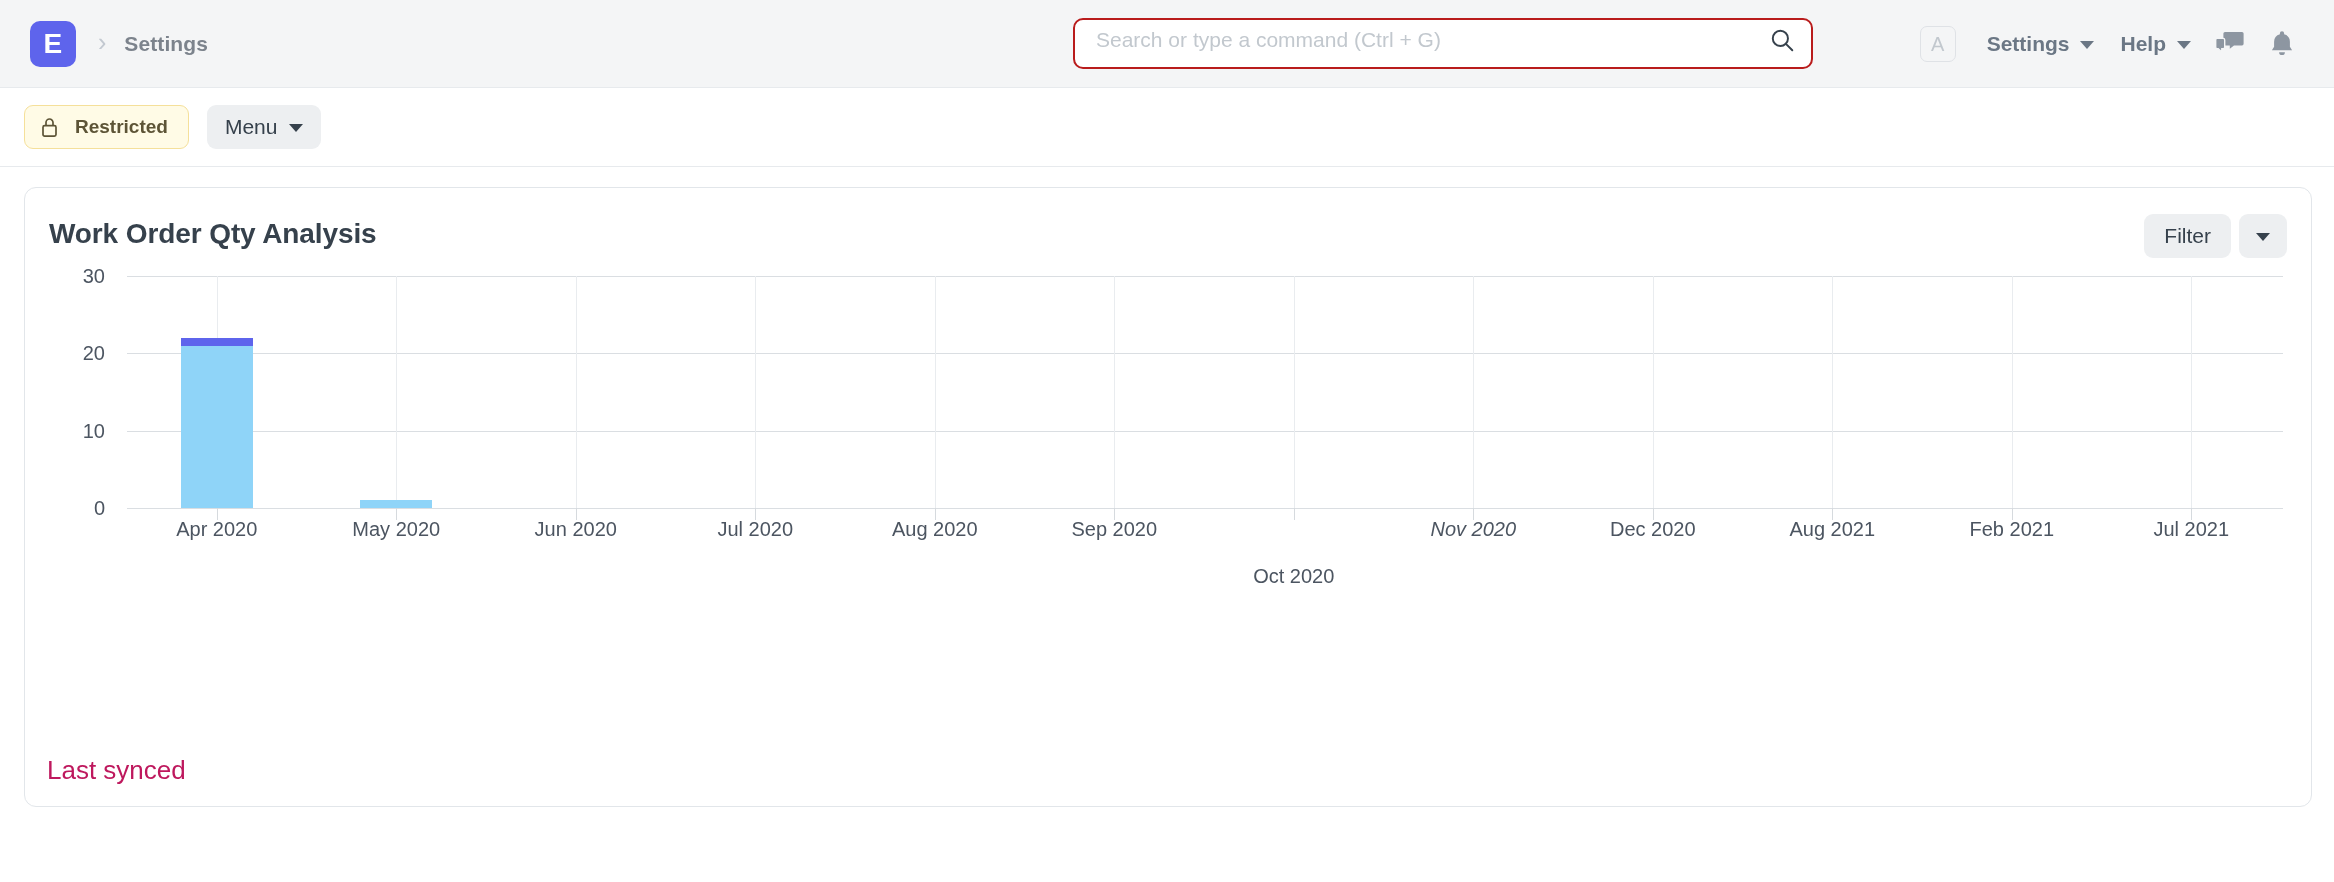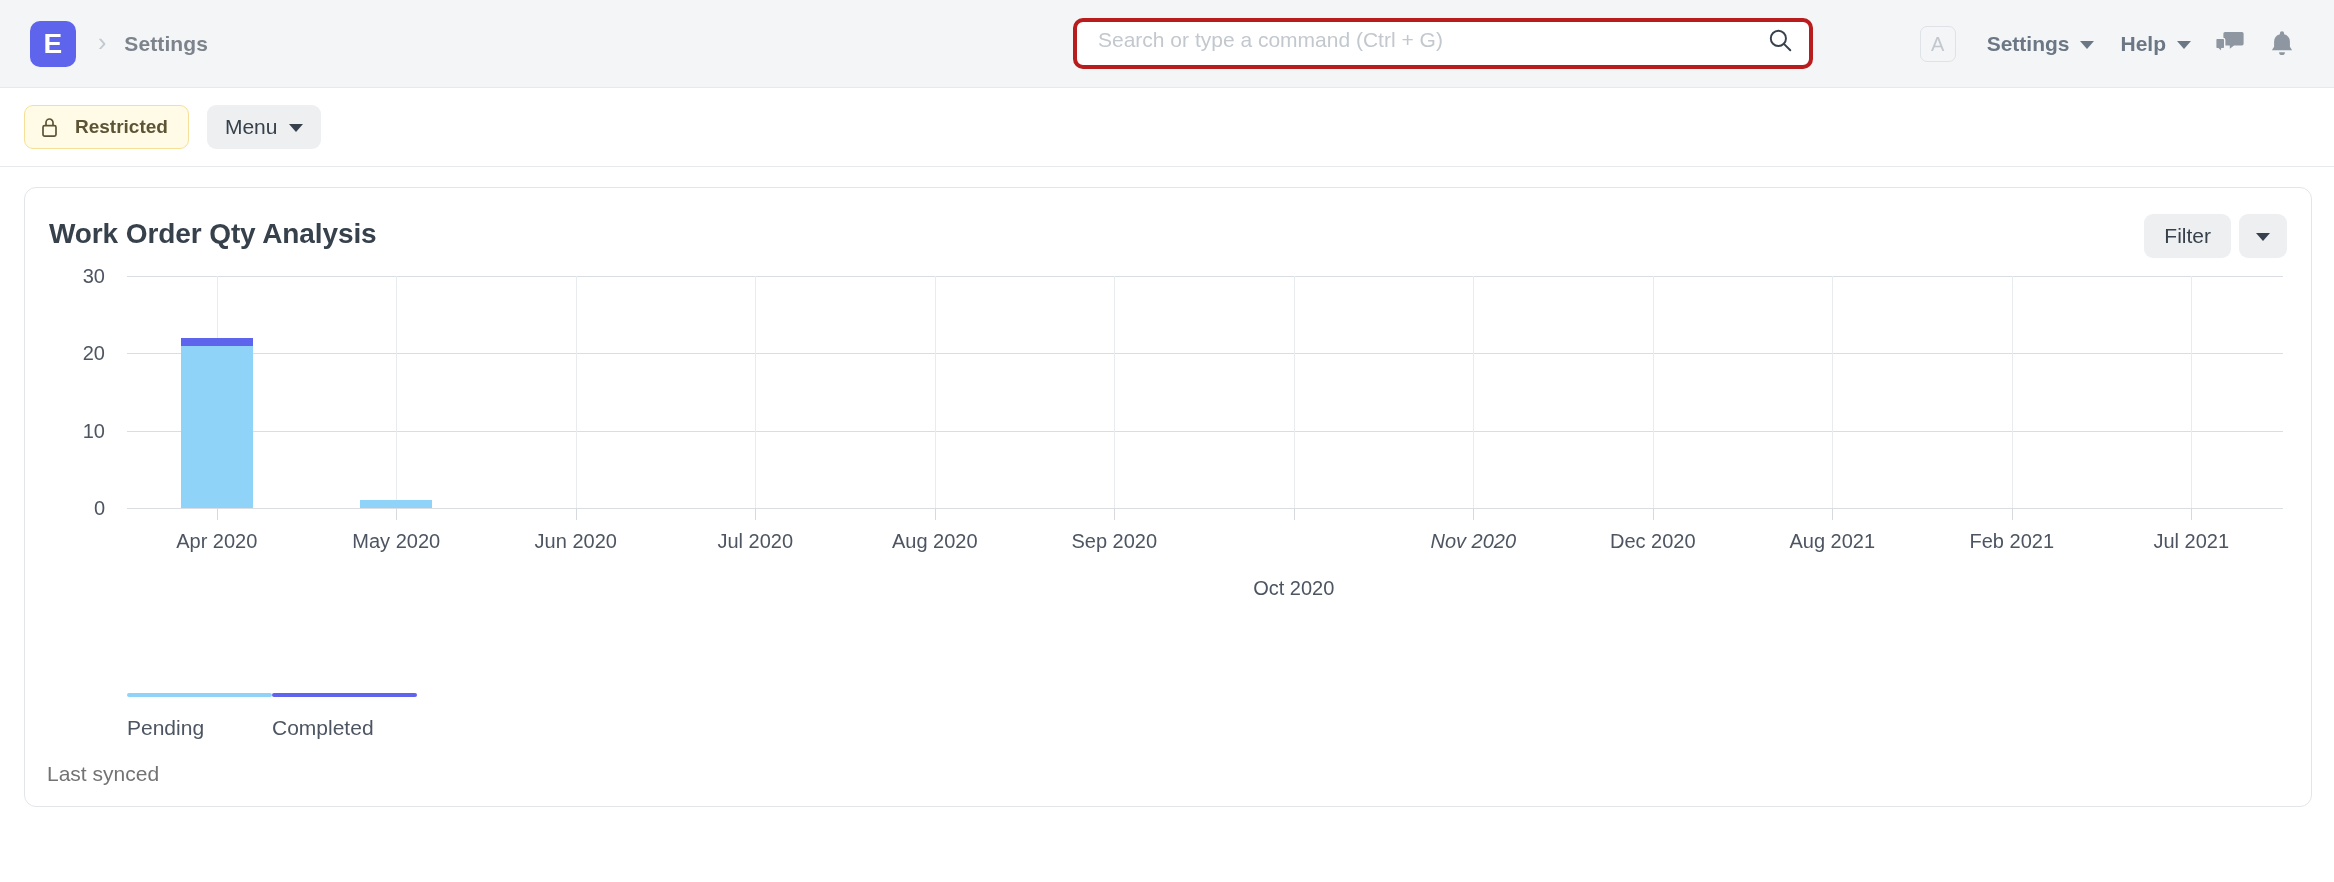"Search or type a command" .nav-search { border: 4px solid #b91c1c -> 2px solid #b91c1c }
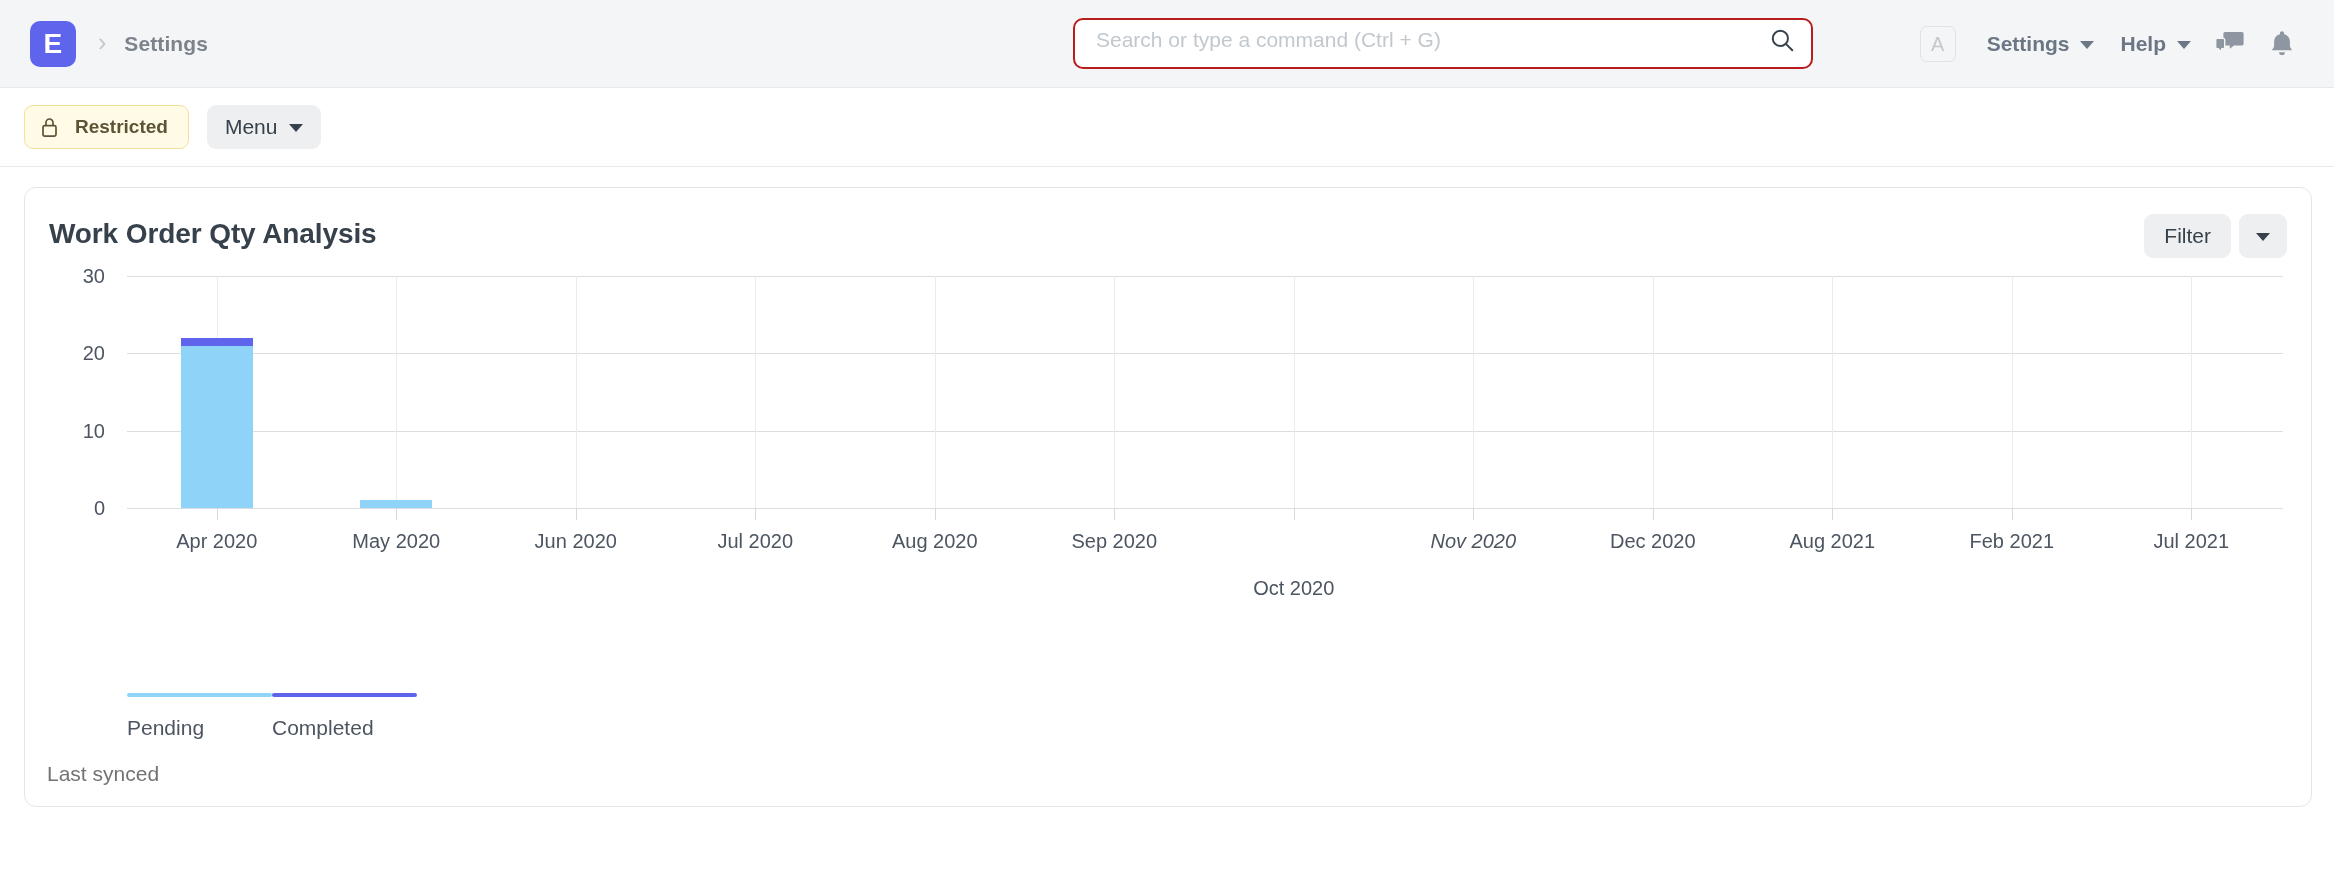"Apr 2020" .x-label { top: 22px -> 10px }
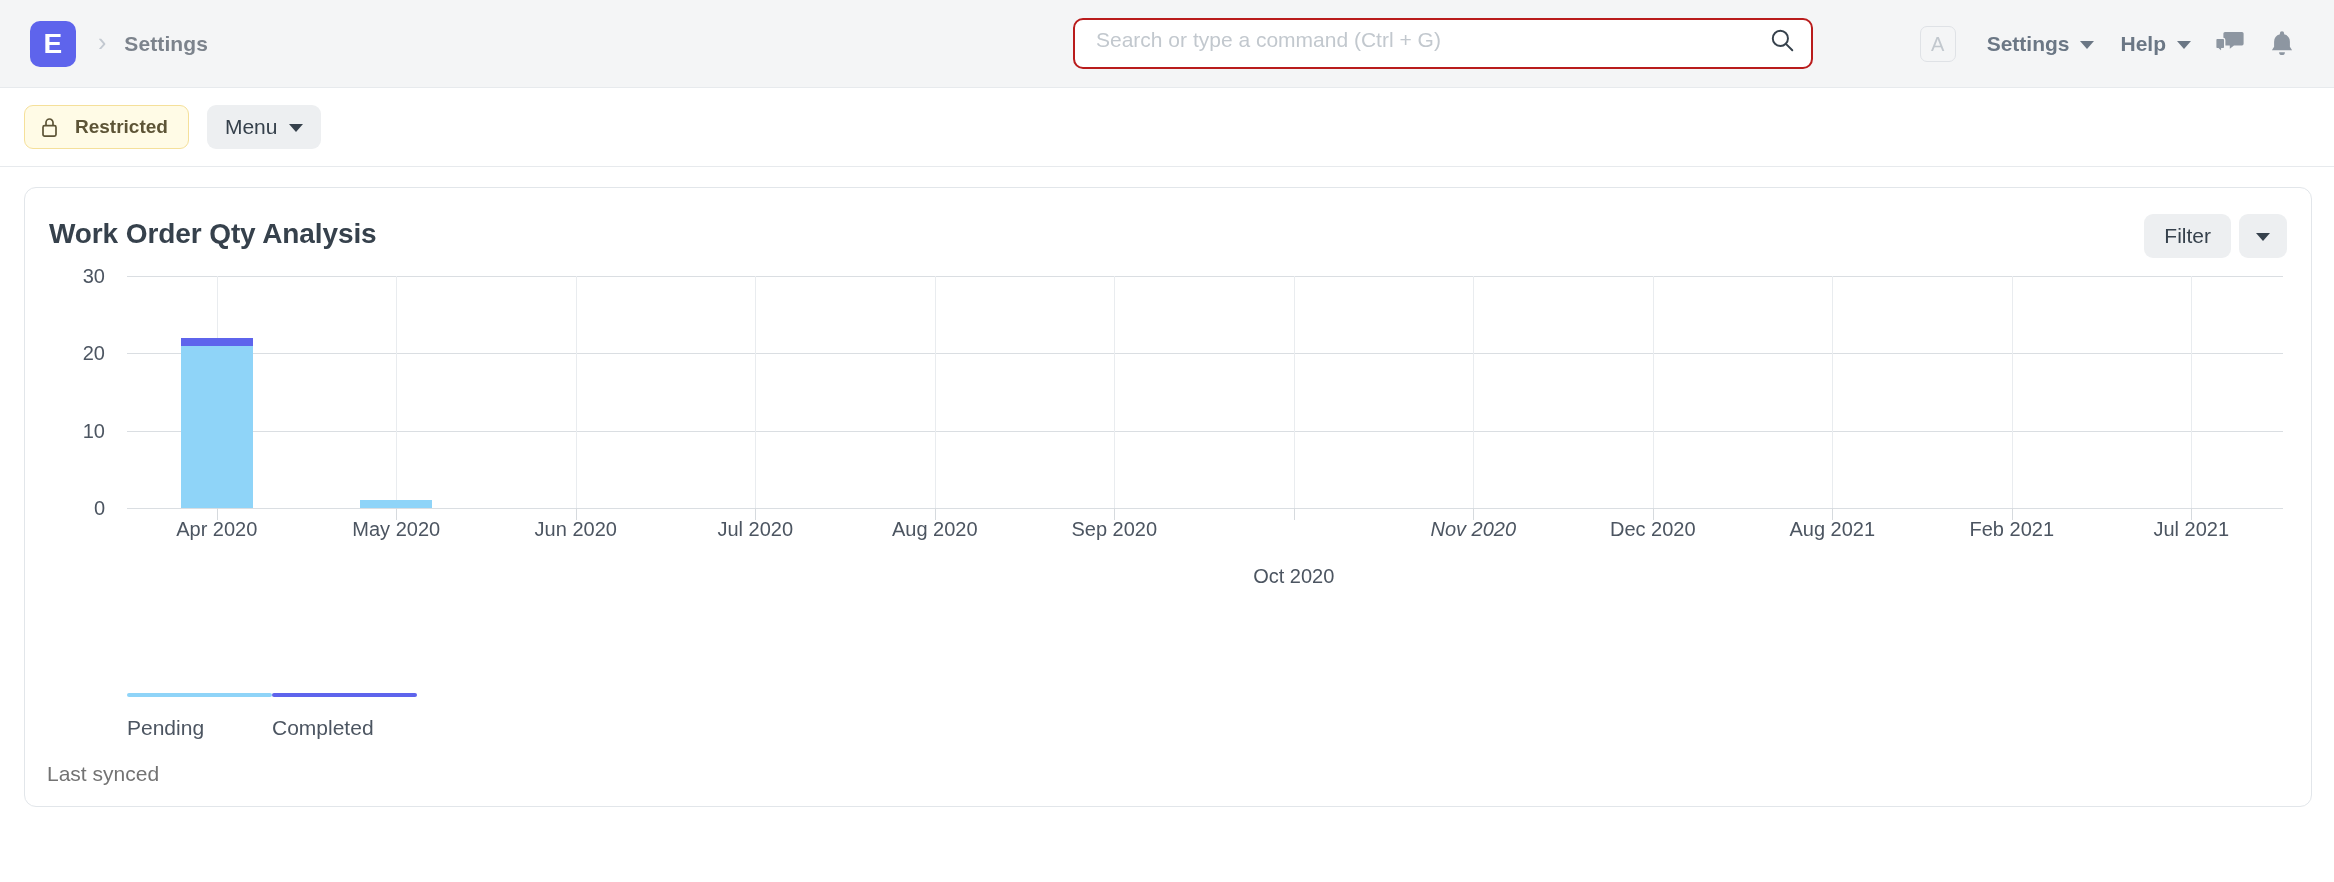"Pending" div.legend { html: <div> <div> <div></div> <div>Pending</div> </div> <div> <div></div> <div>Completed</div> </div> </div> -> none }
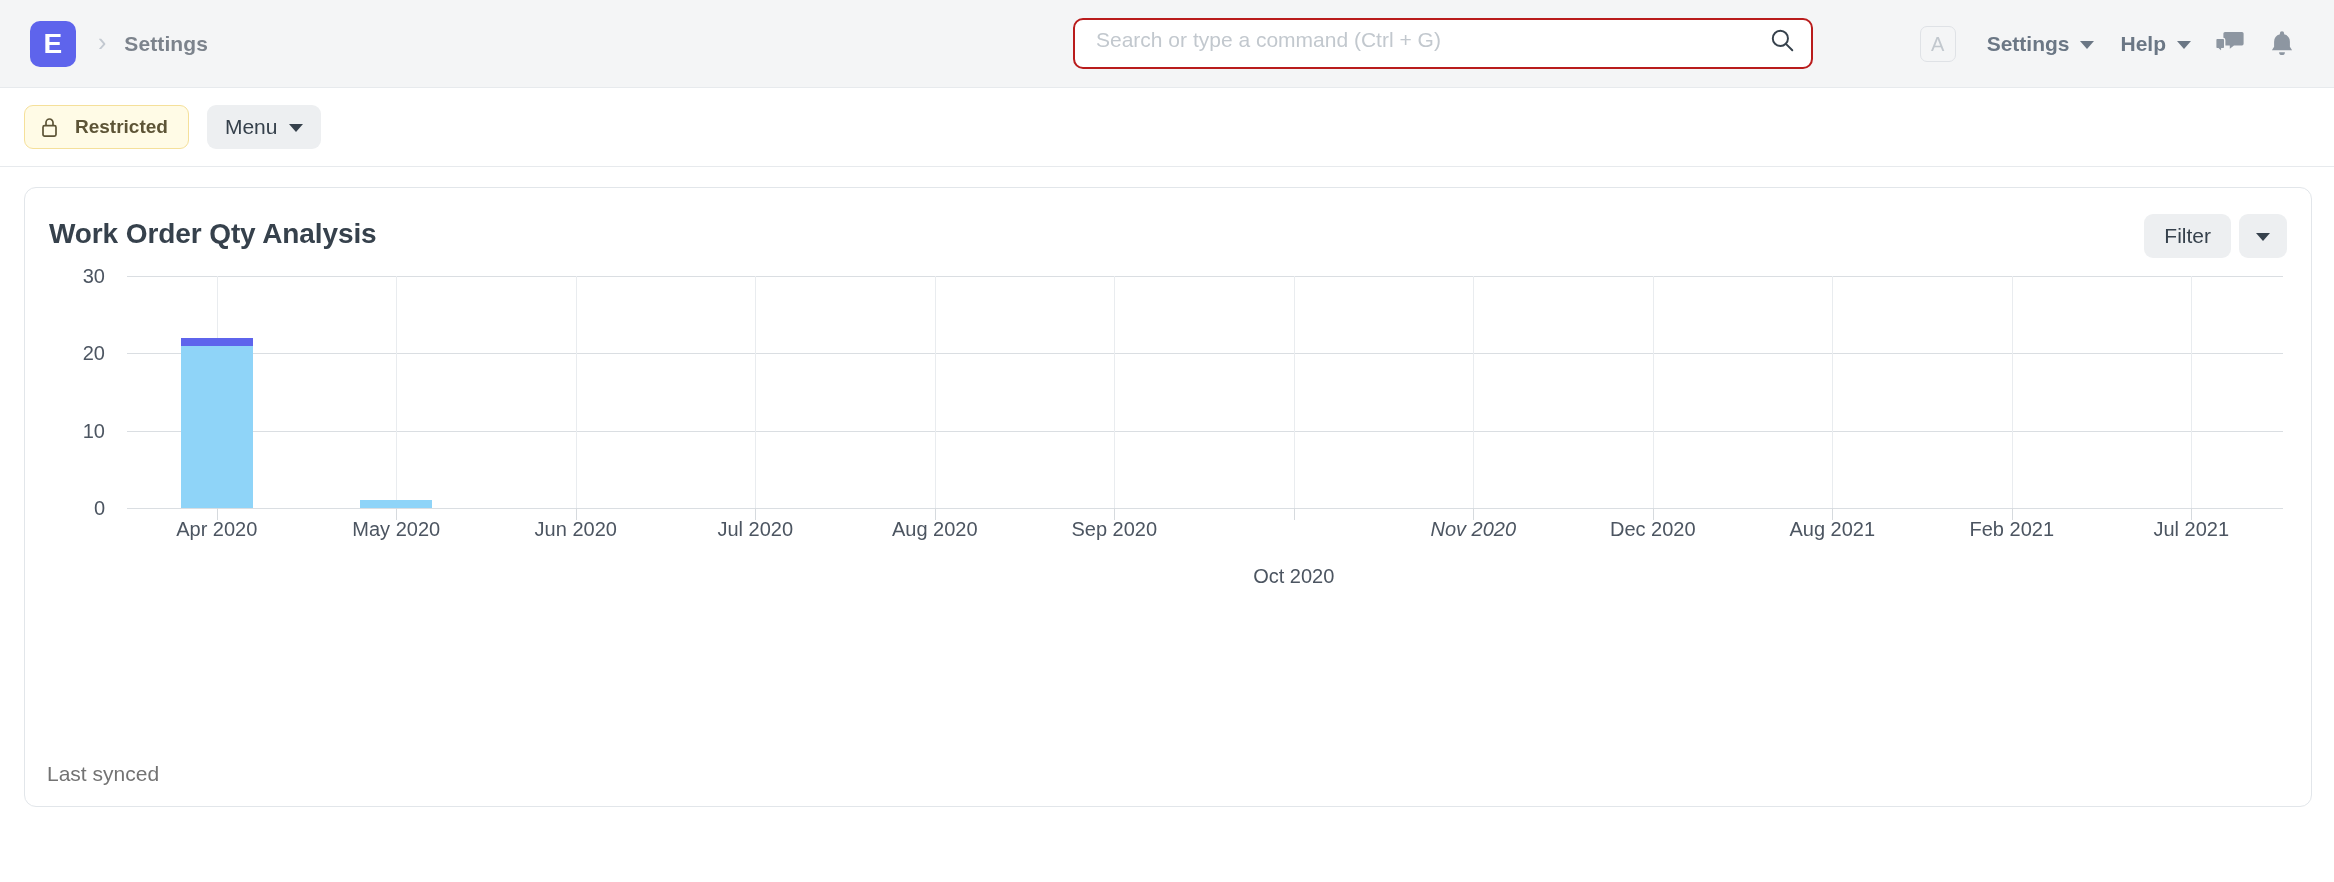"Last synced" .last-synced { color: #737373 -> #be185d; font-size: 21px -> 26px }
